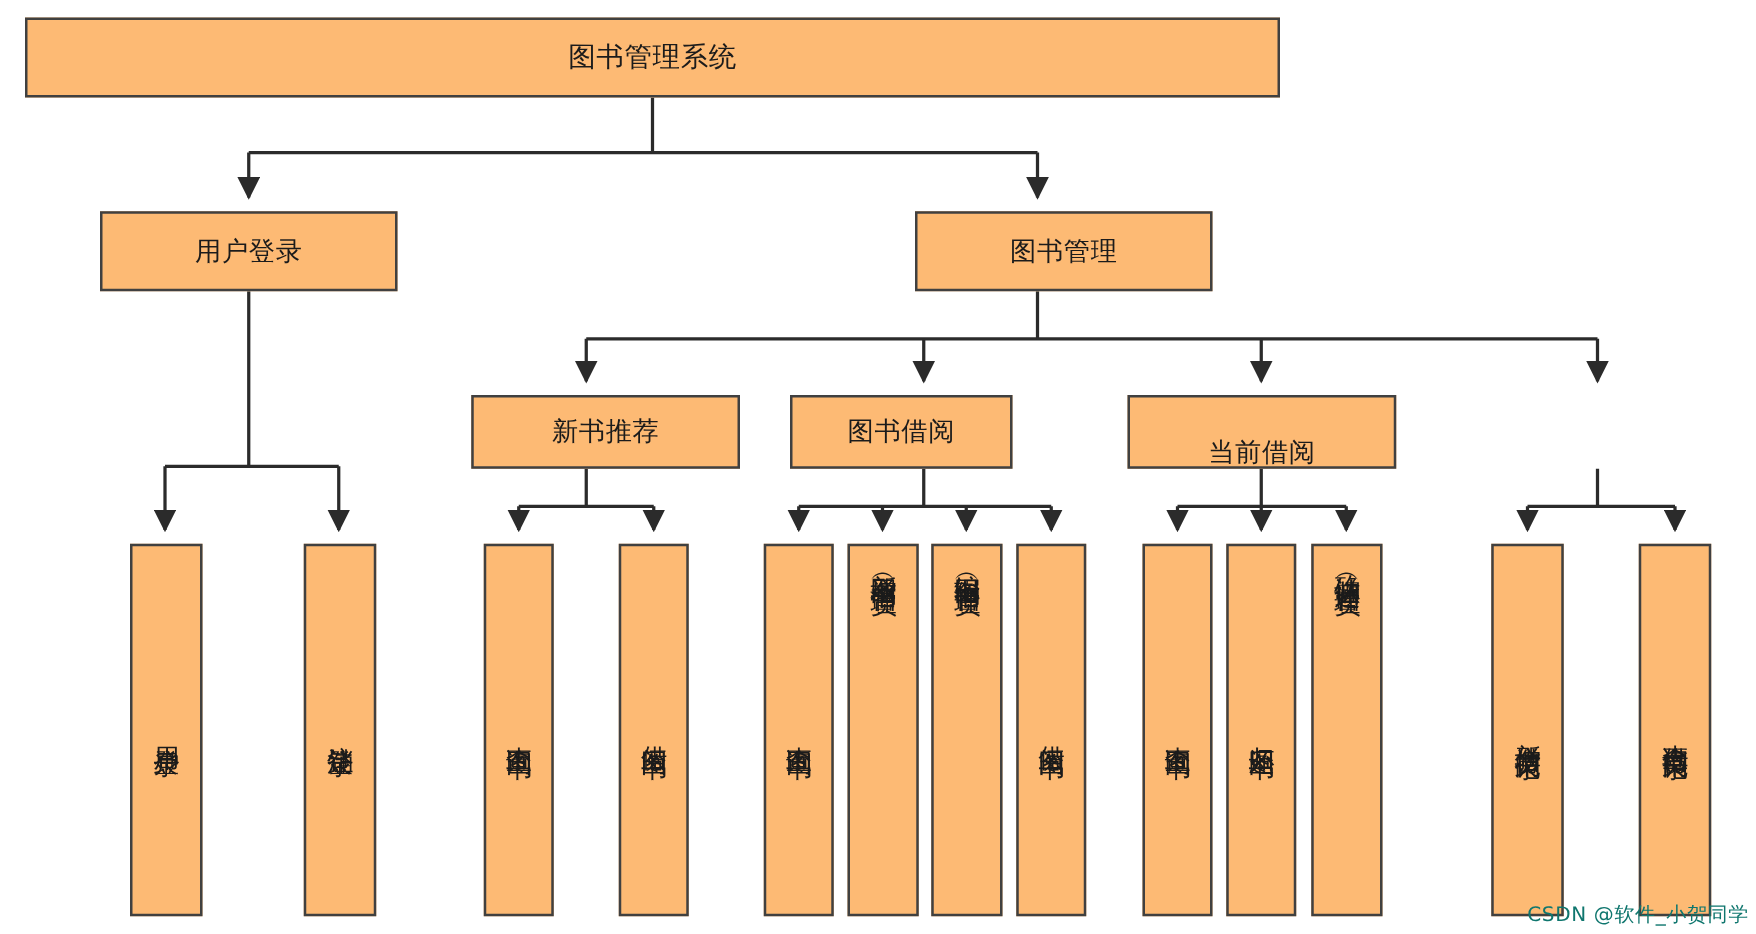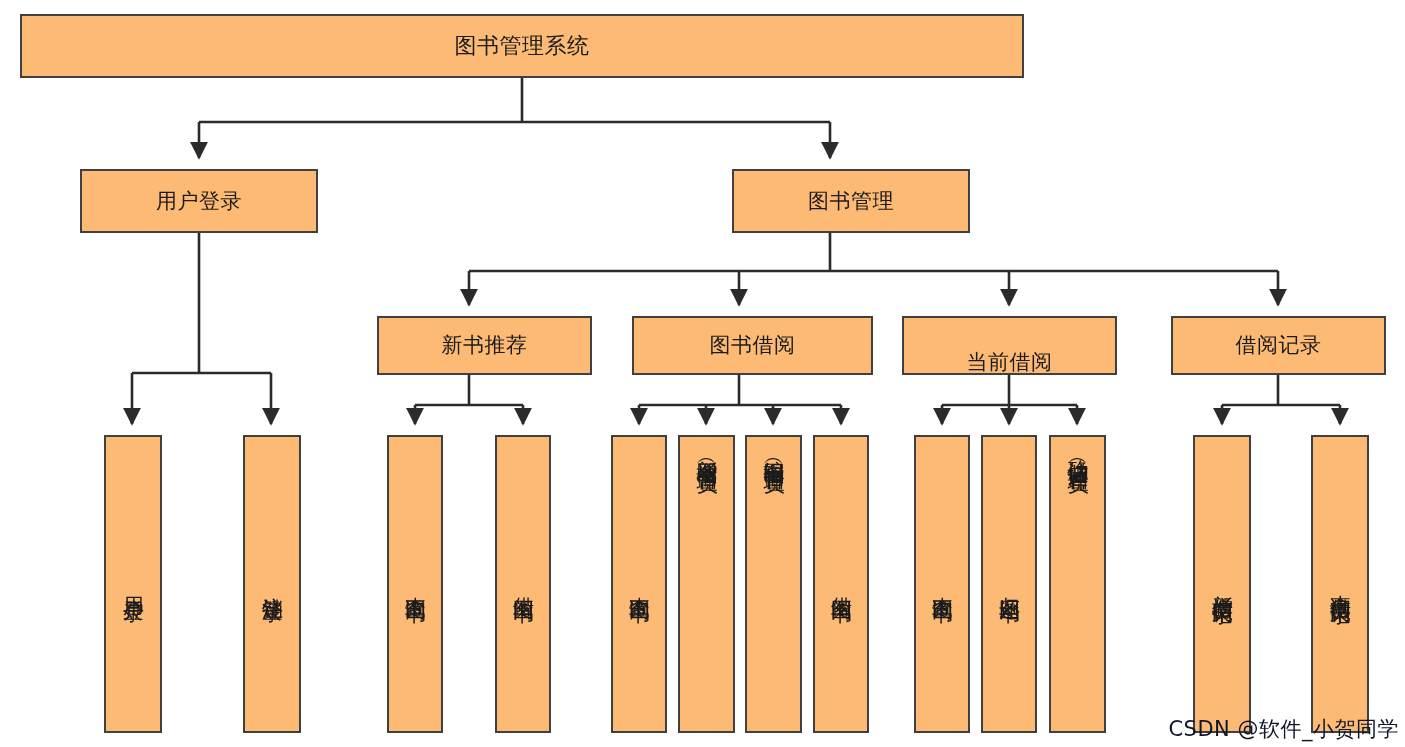"图书借阅" div.node { width: 241px -> 178px }
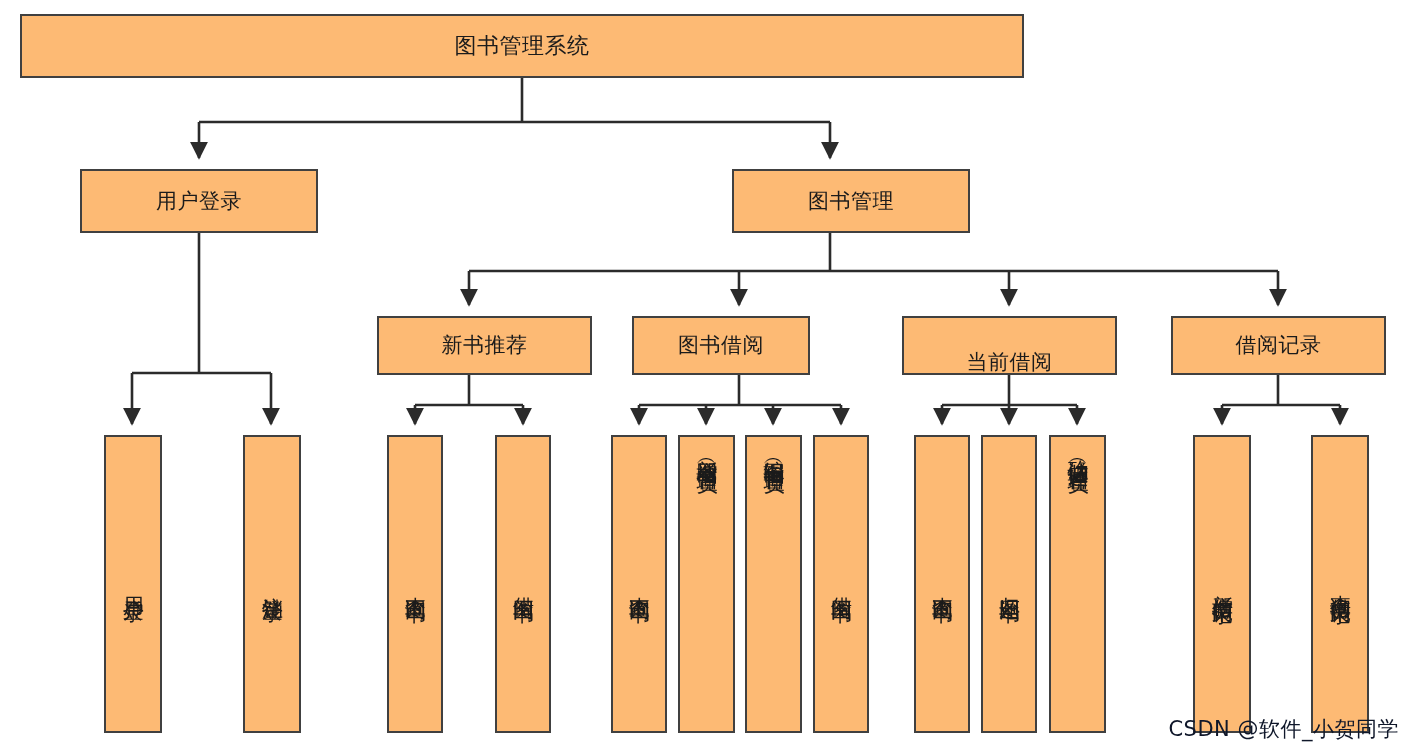"借阅记录" div.node { html: <div> <span>借阅记录</span> </div> -> none }
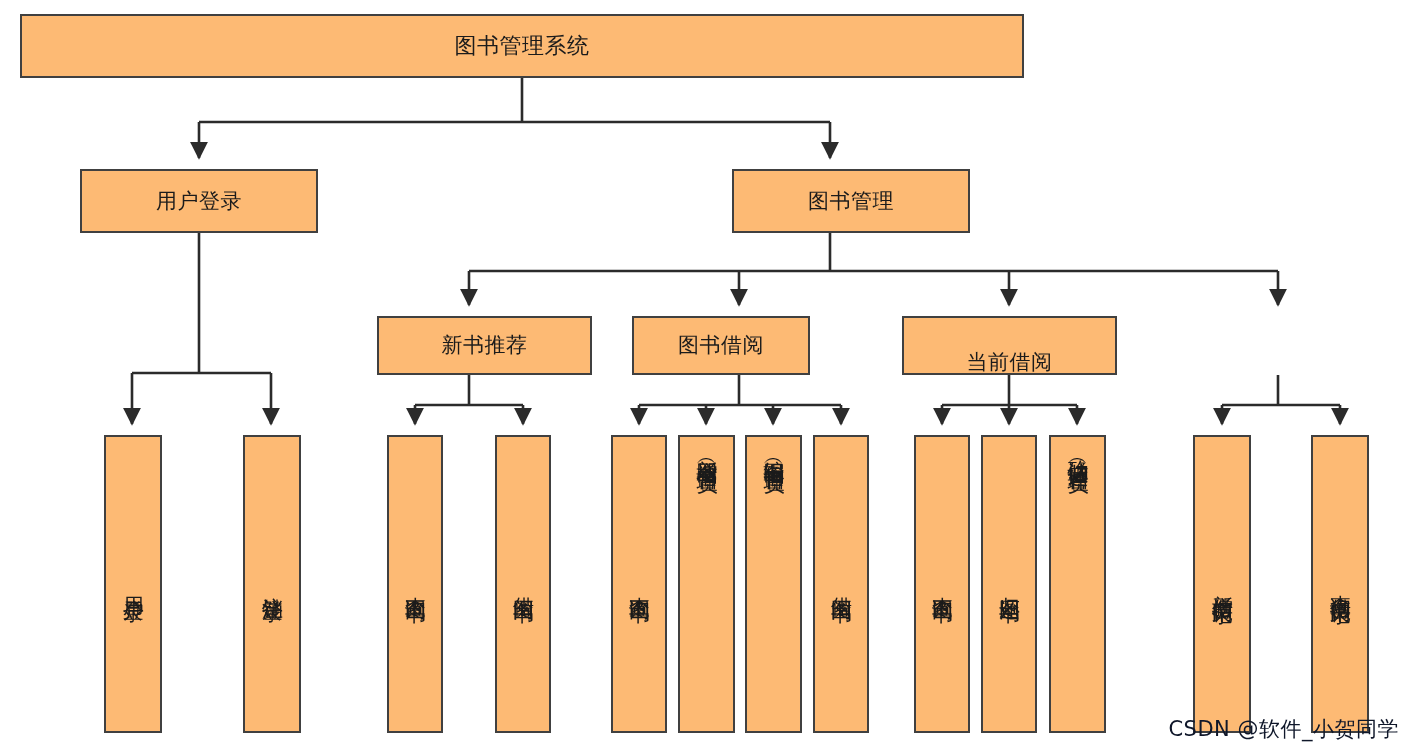"CSDN @软件_小贺同学" .watermark { color: #0f172a -> #0f766e; font-size: 21px -> 16px }
